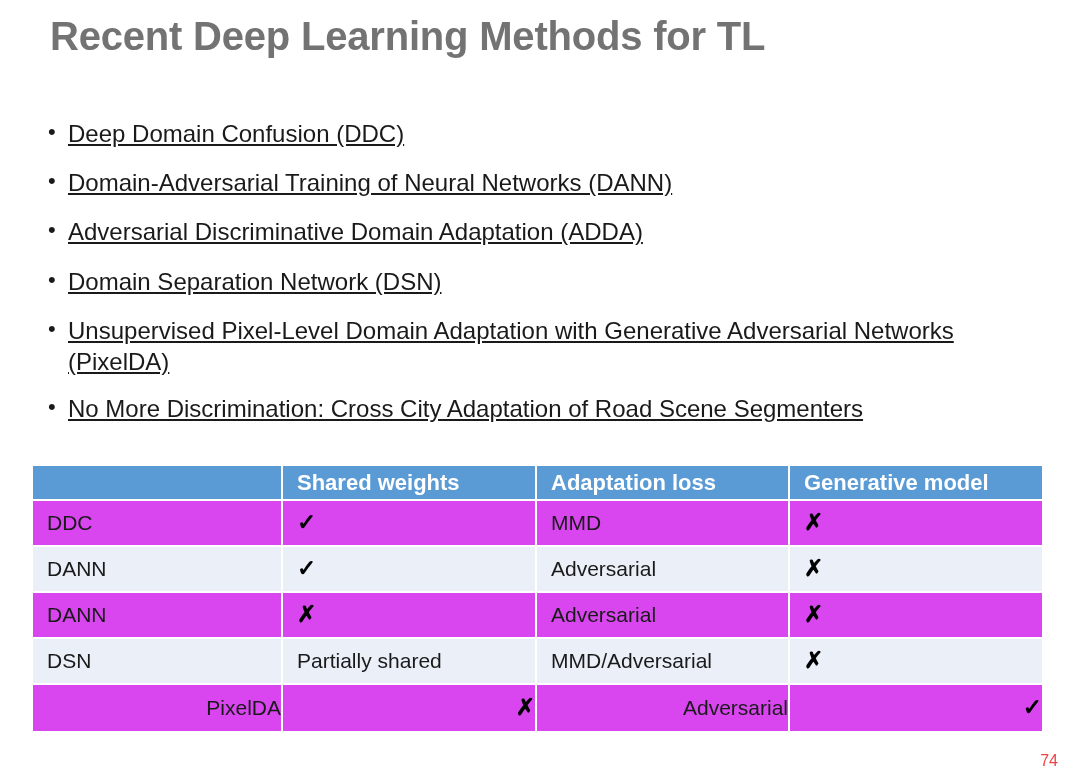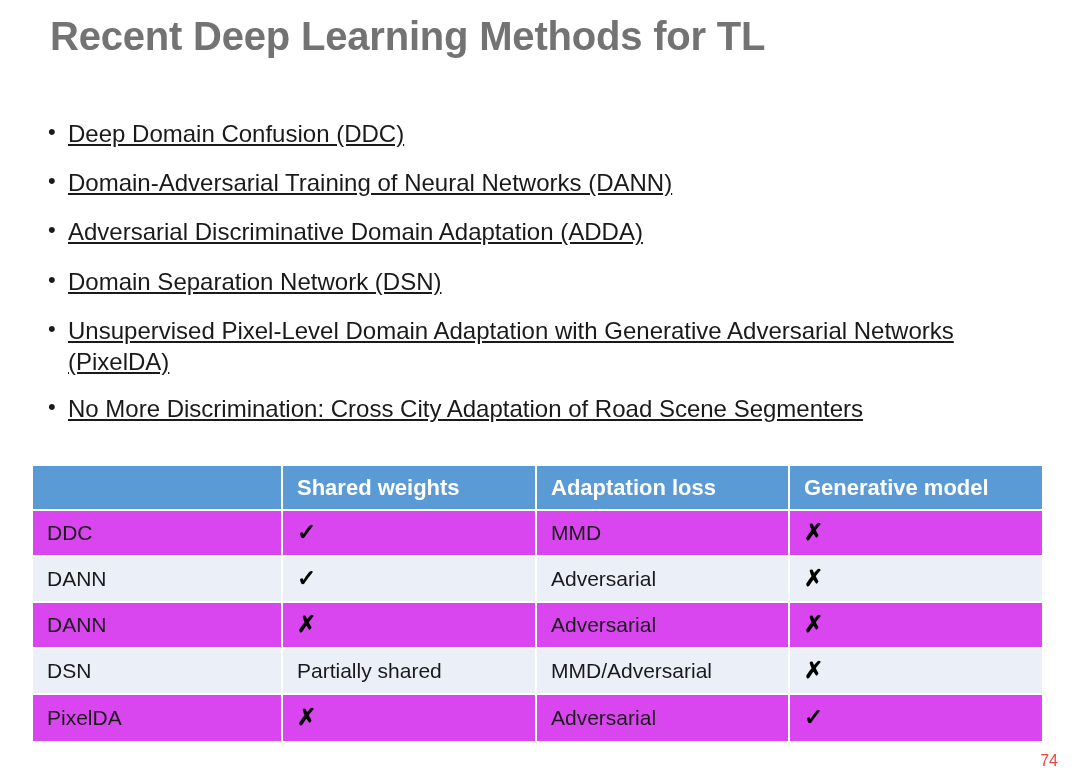"Shared weights" .thead-row th { height: 45px -> 35px }
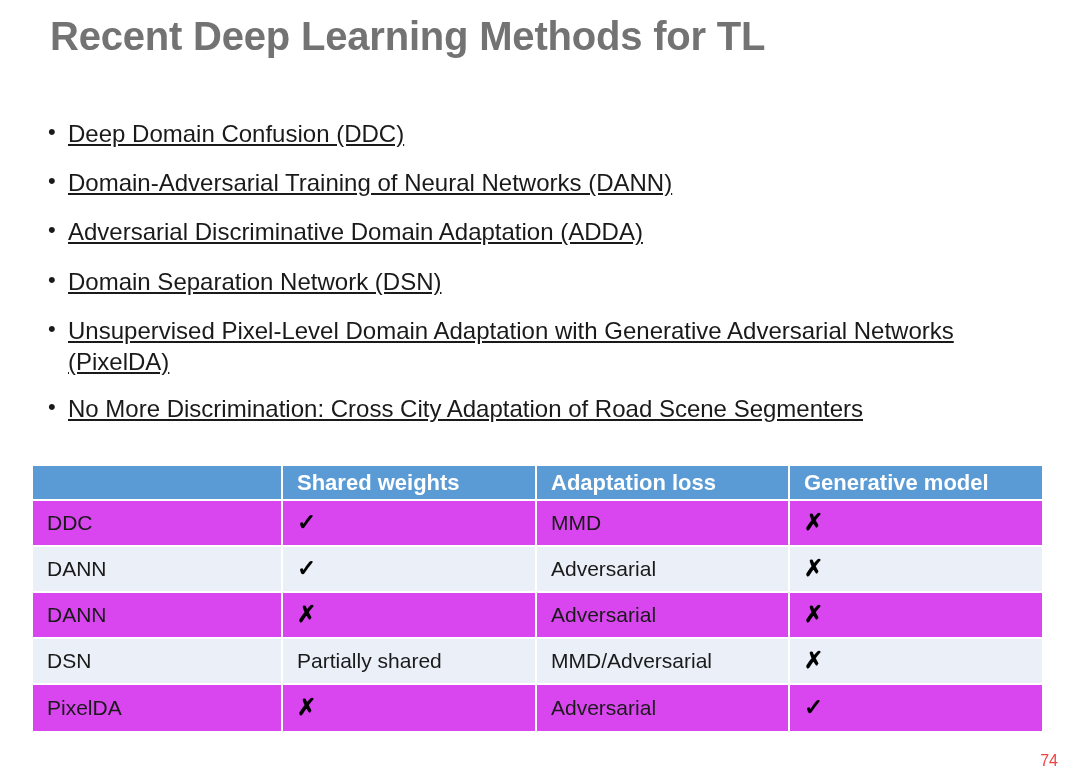"PixelDA" .comparison-table tr:last-child td { text-align: none -> right }
